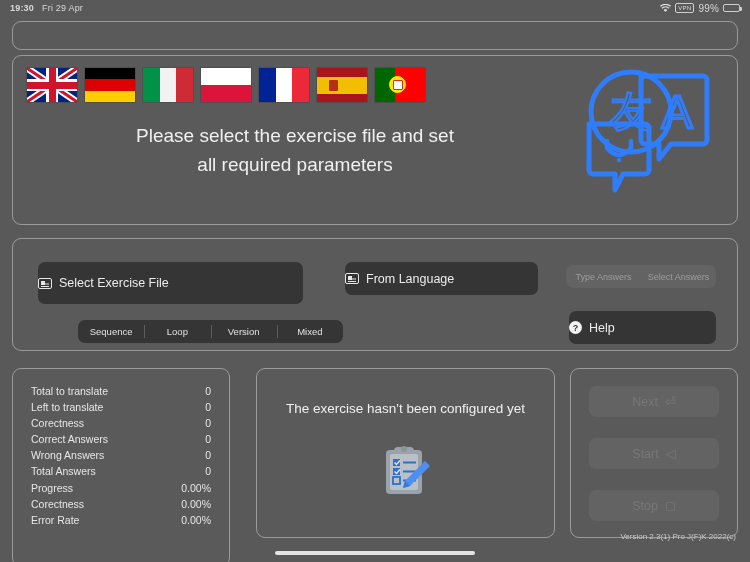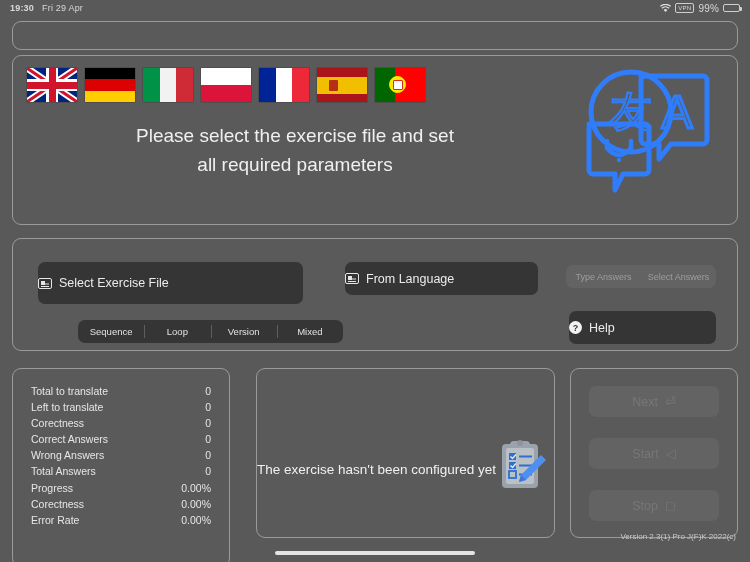"The exercise hasn't been configured" .center-panel { flex-direction: none -> column }
